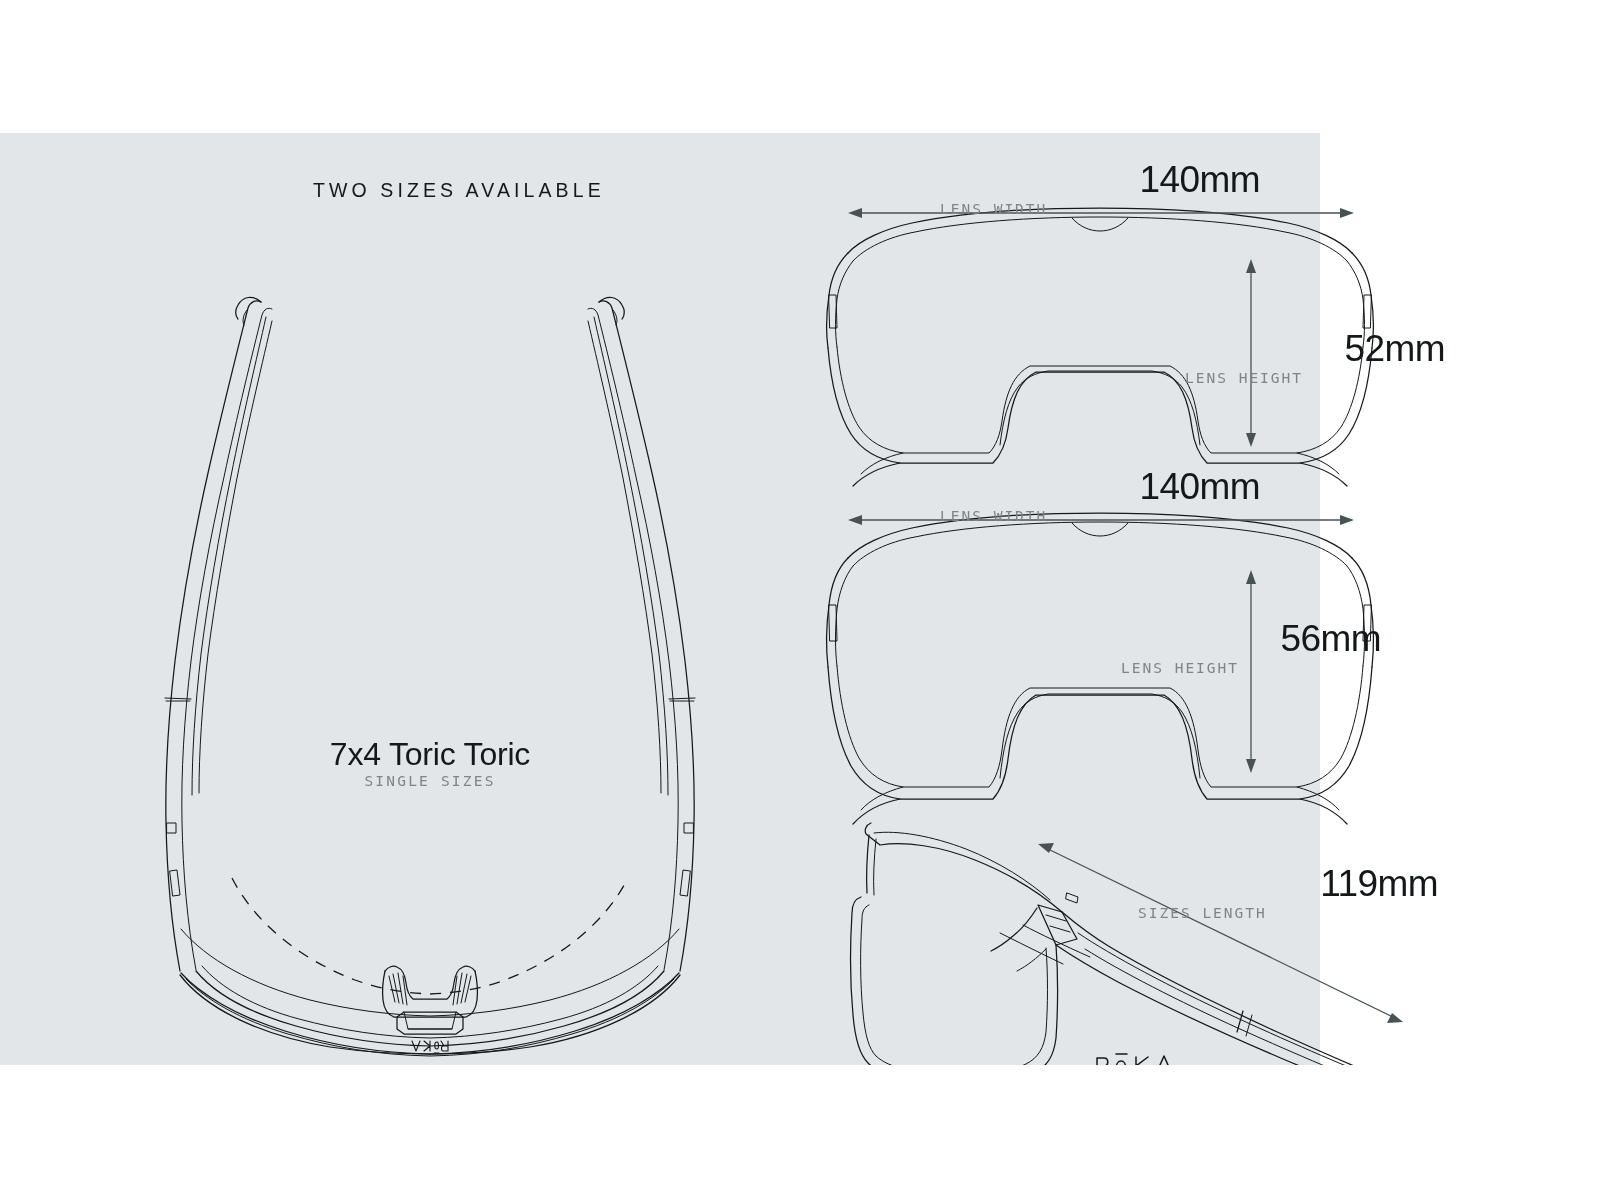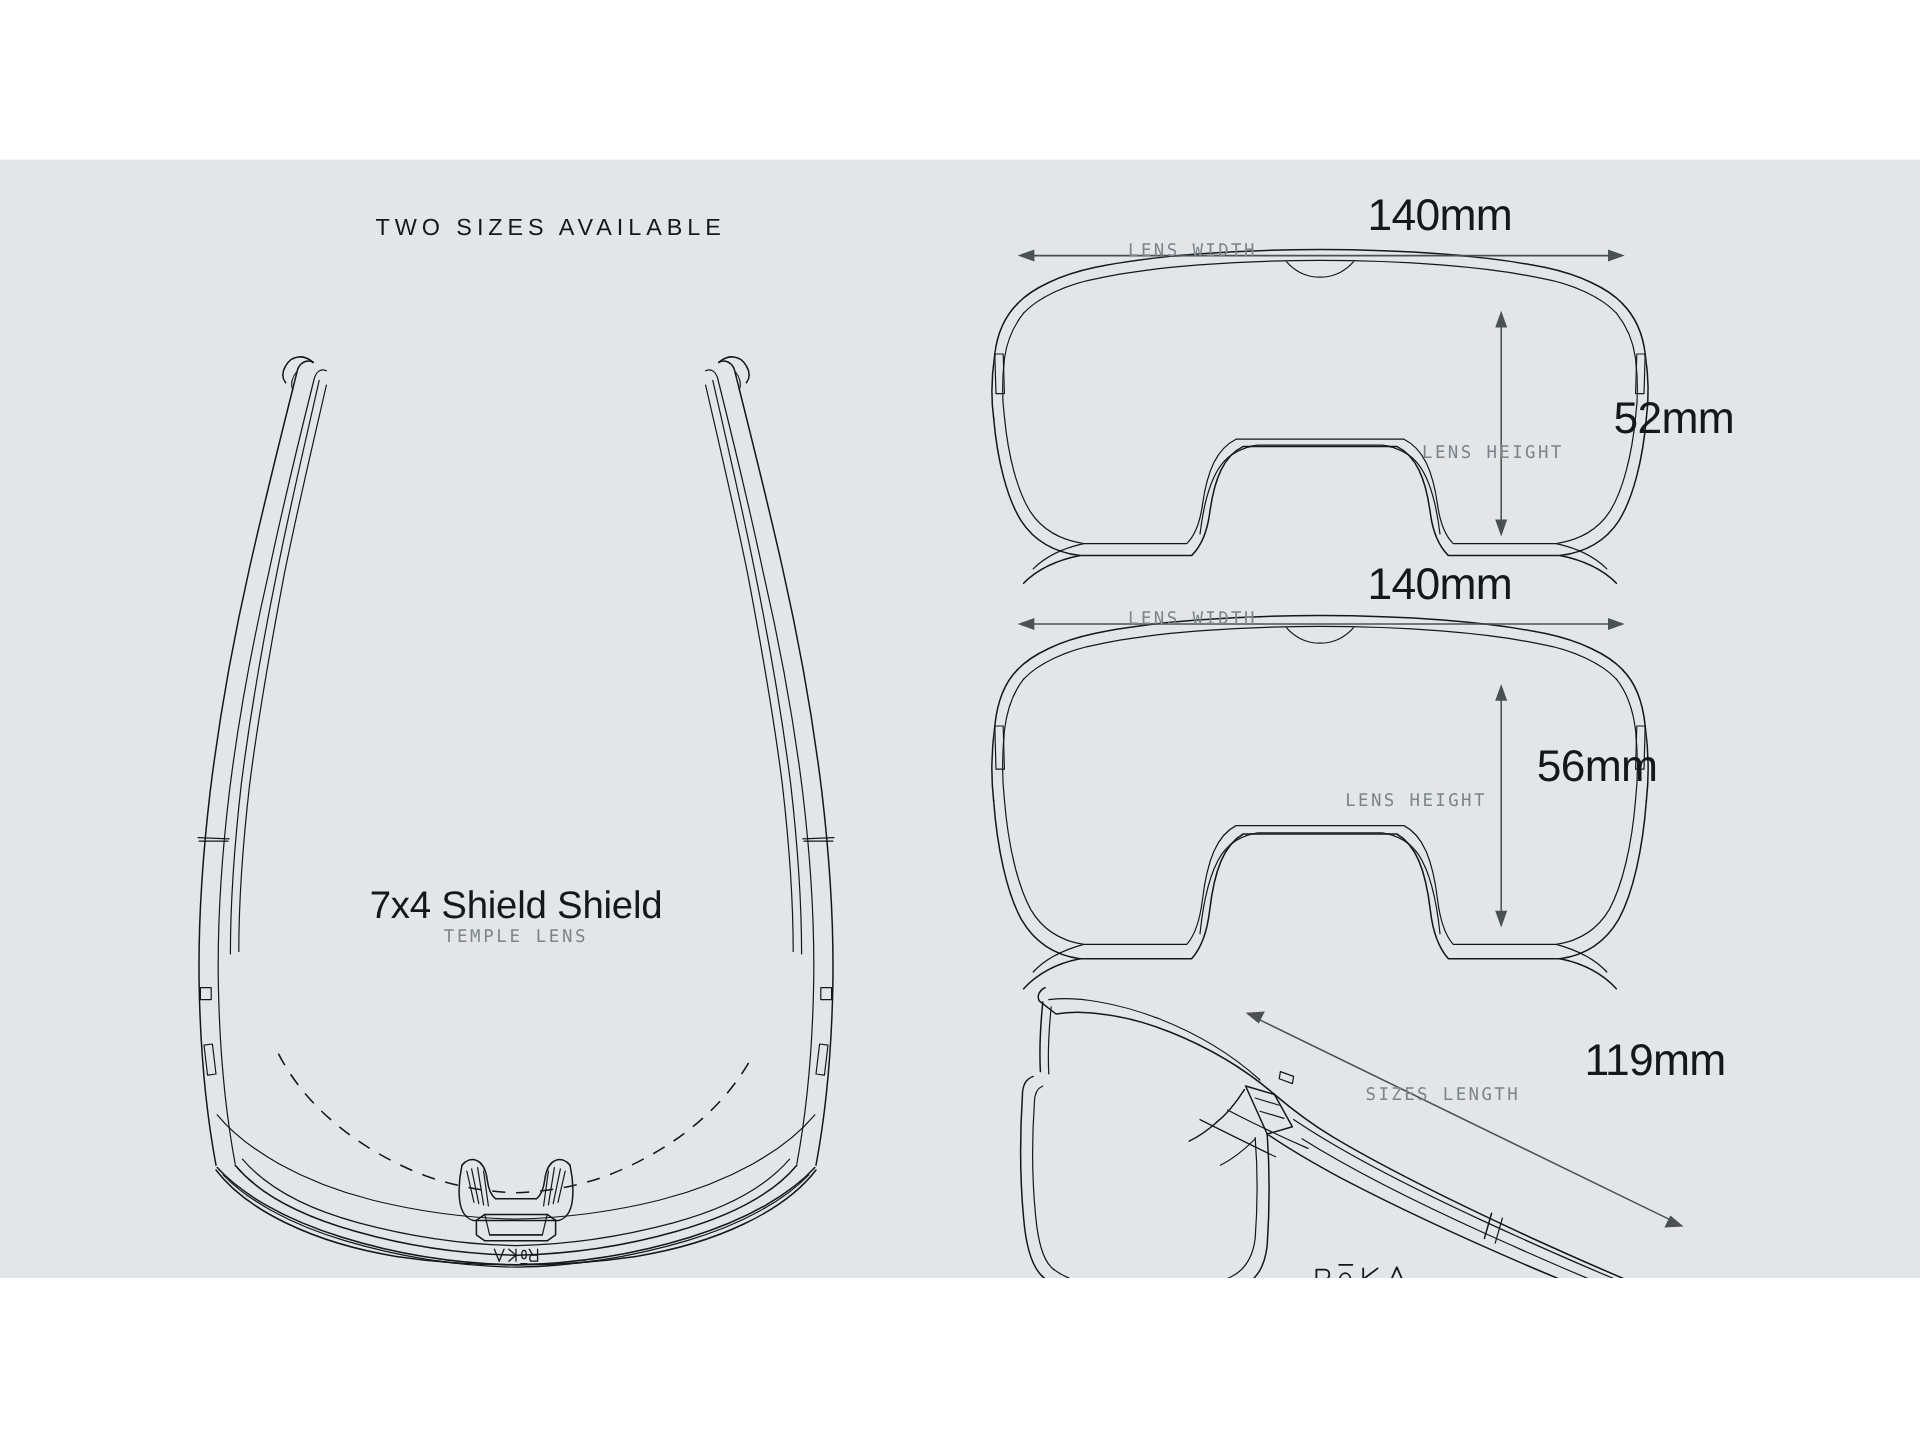"TWO SIZES AVAILABLE" #panel { width: 1600px -> 1320px }
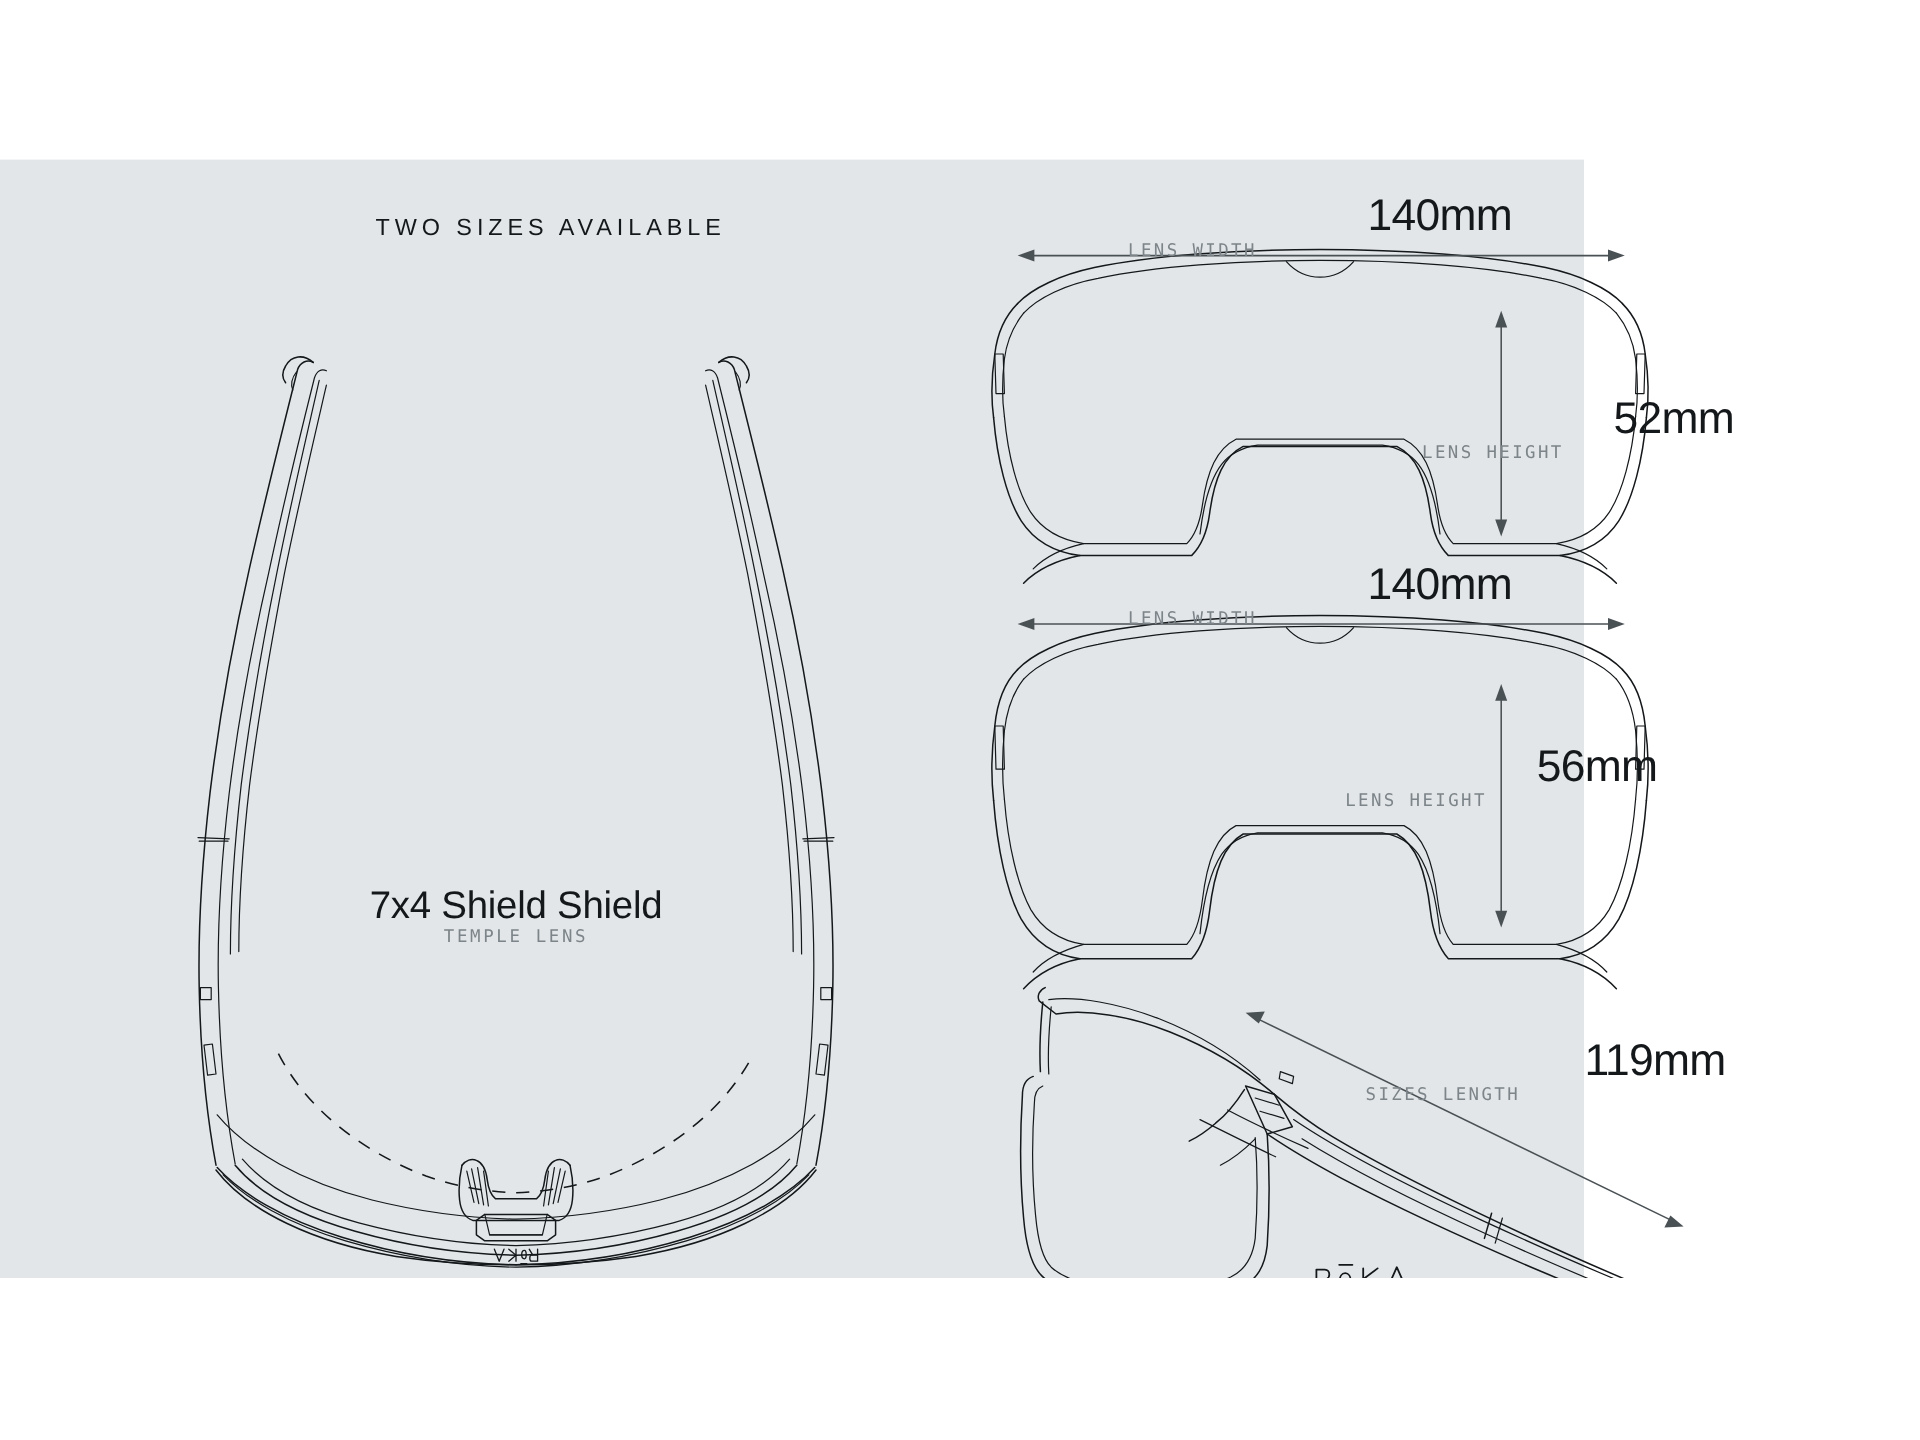"7x4 Shield Shield" div.lens-title { text: Shield Shield -> Toric Toric }
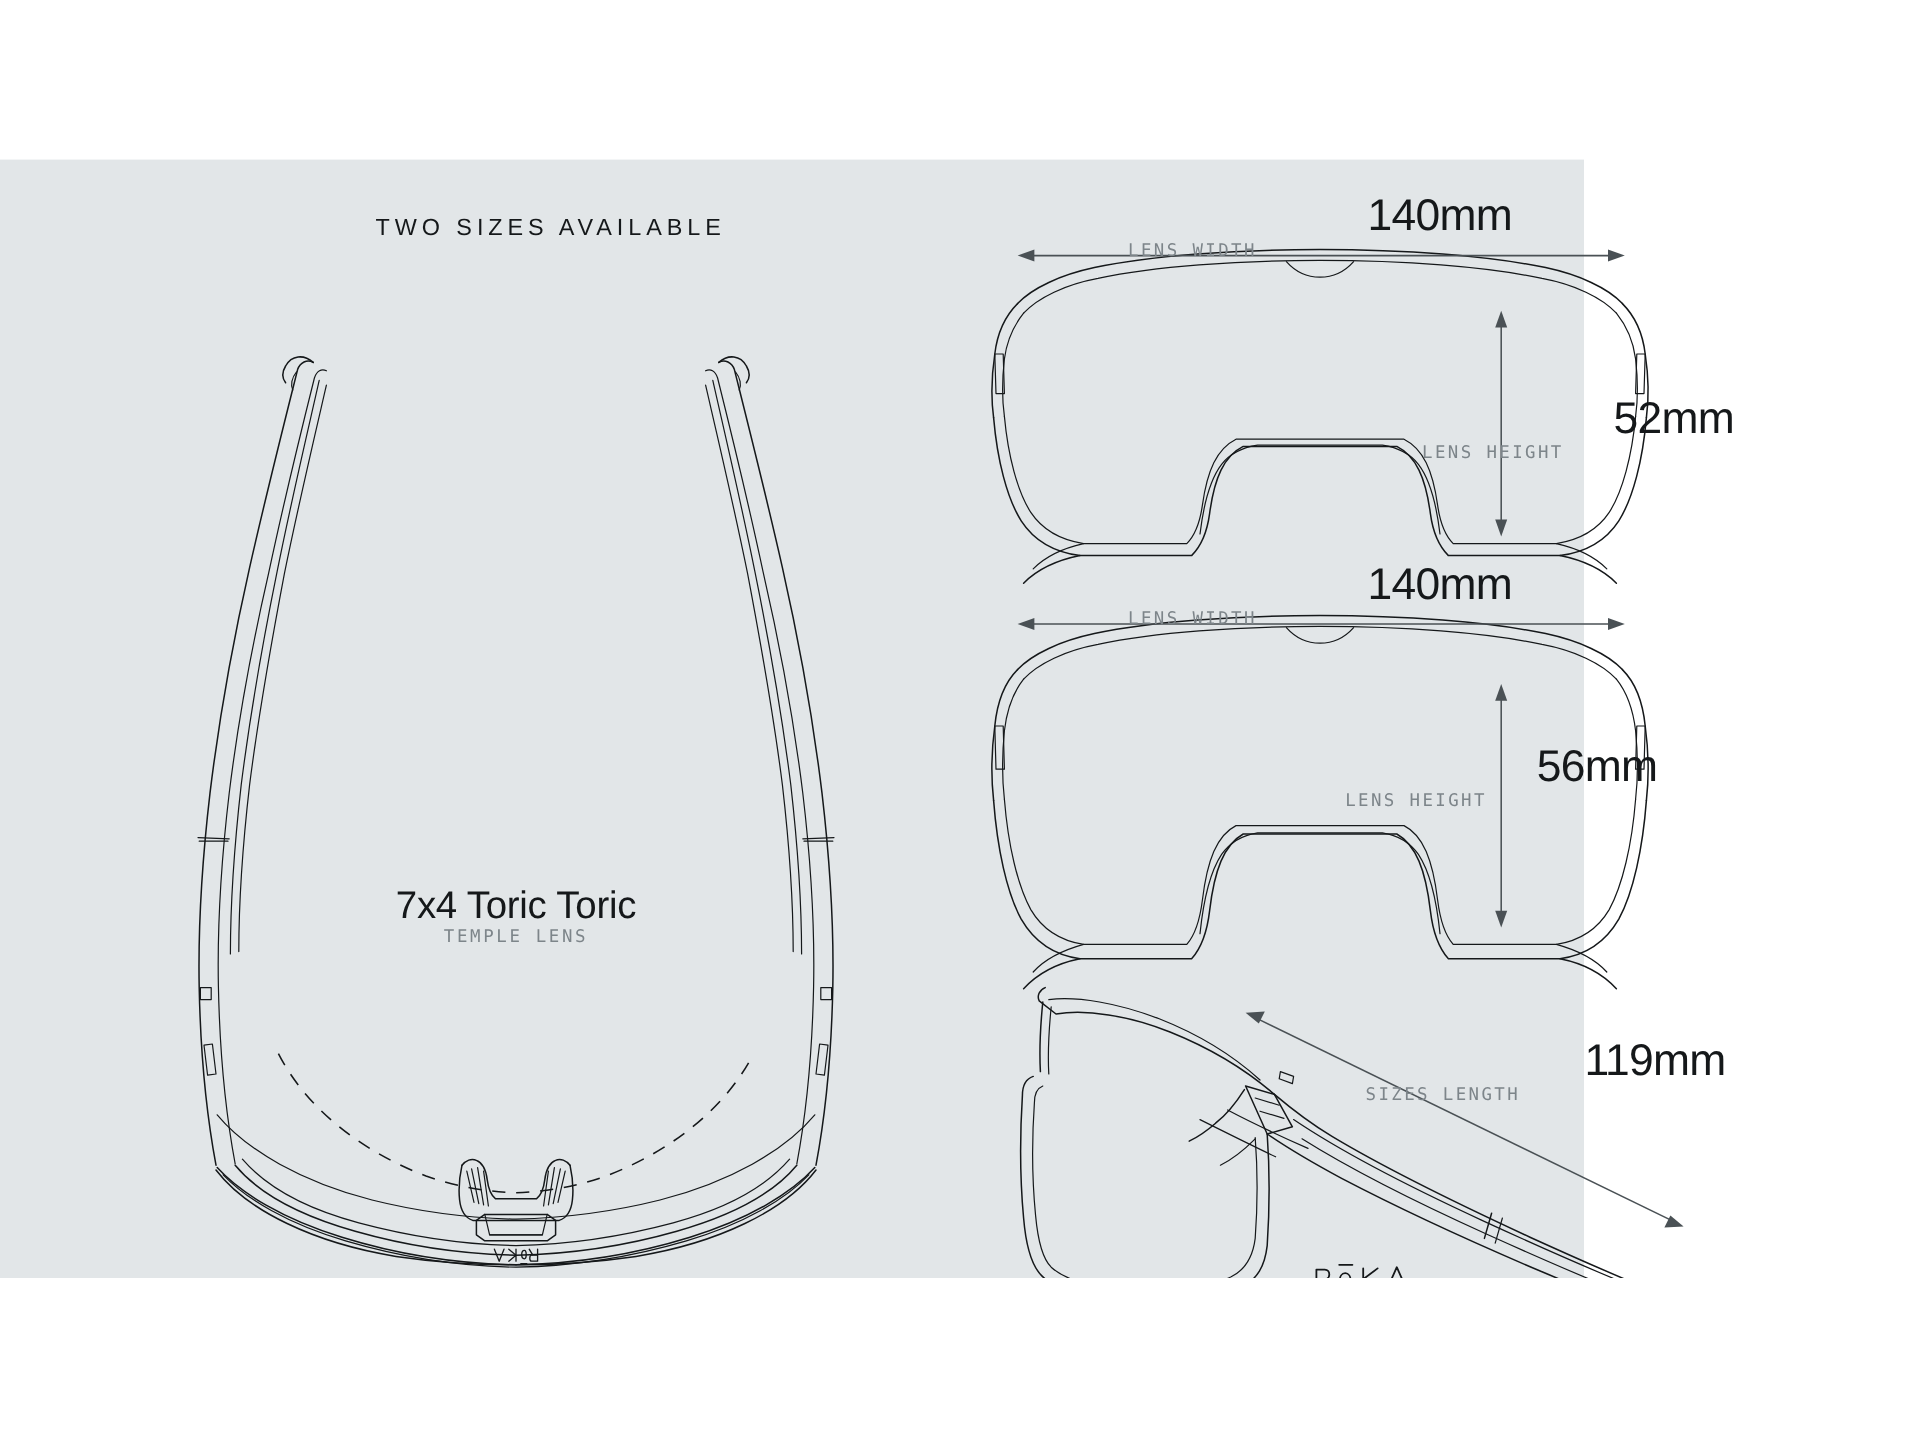"TEMPLE LENS" div.lens-sub { text: TEMPLE LENS -> SINGLE SIZES }
